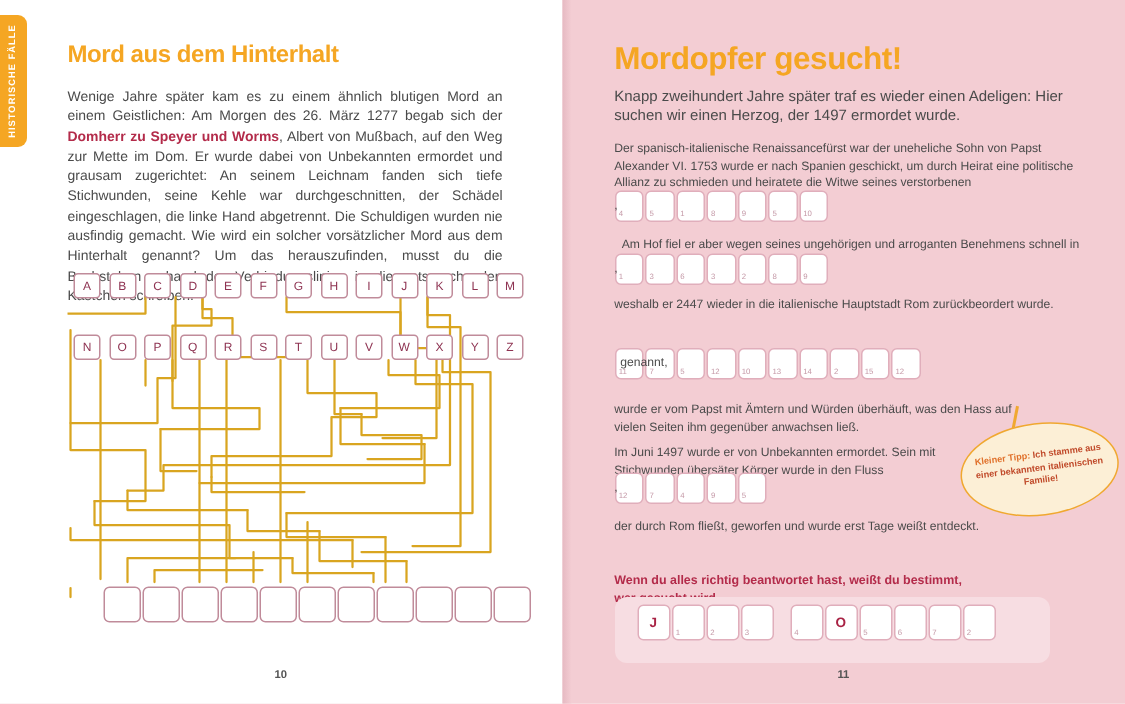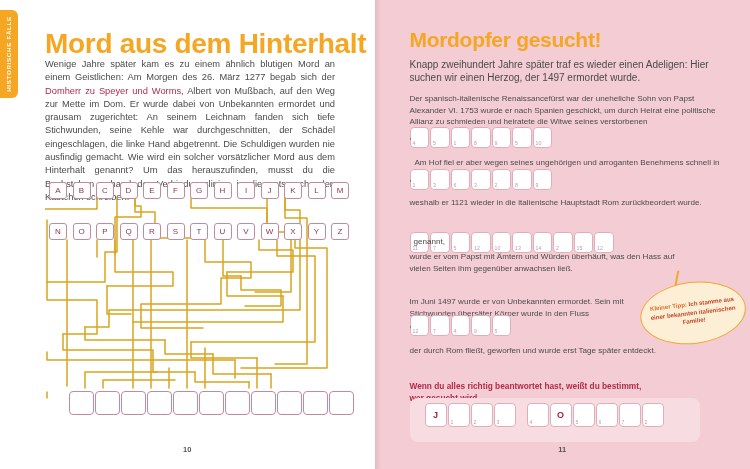"Mord aus dem Hinterhalt" .l-title { font-size: 28px -> 16px }
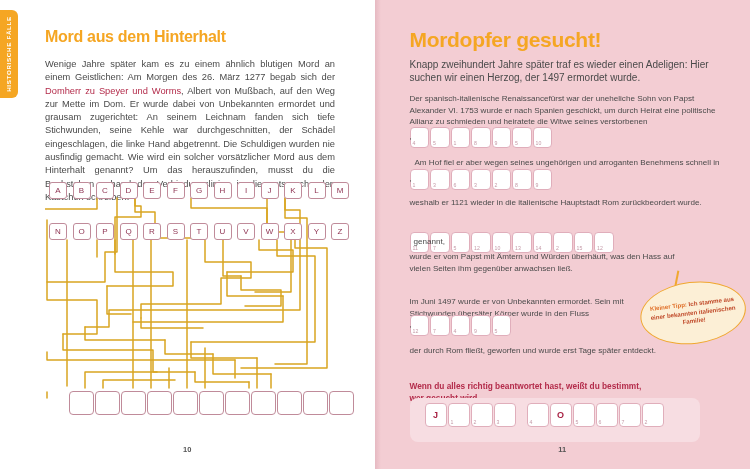"Domherr zu Speyer und Worms" .l-body b { font-weight: normal -> bold }
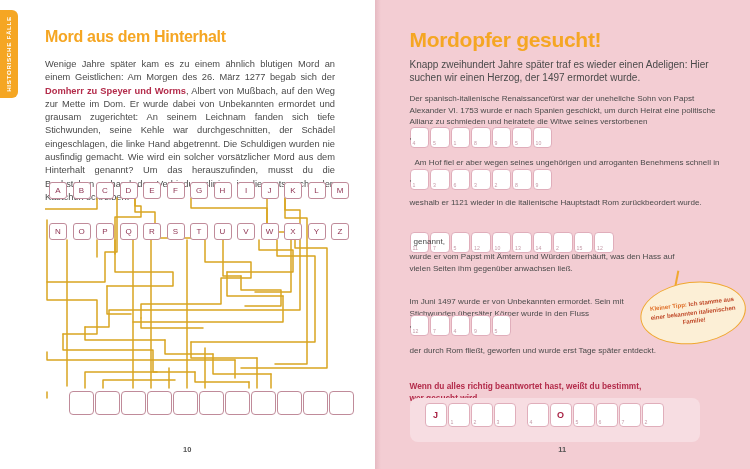"weshalb er 1121 wieder in" div.r-p { text: 1121 -> 2447 }
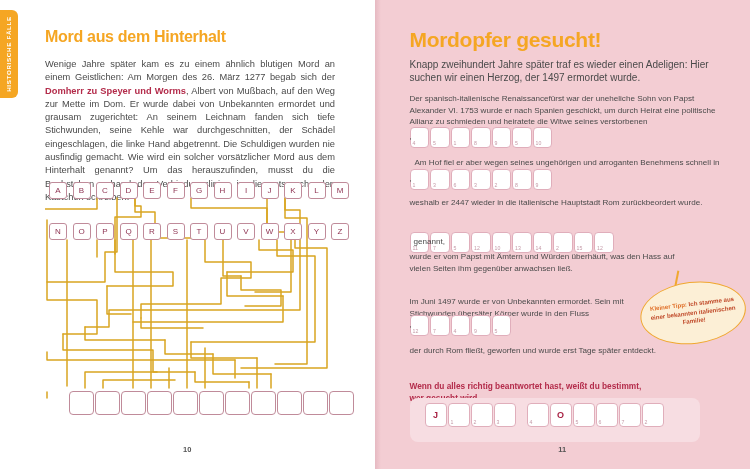"wurde er vom Papst mit" div.r-p { top: 251px -> 267px }
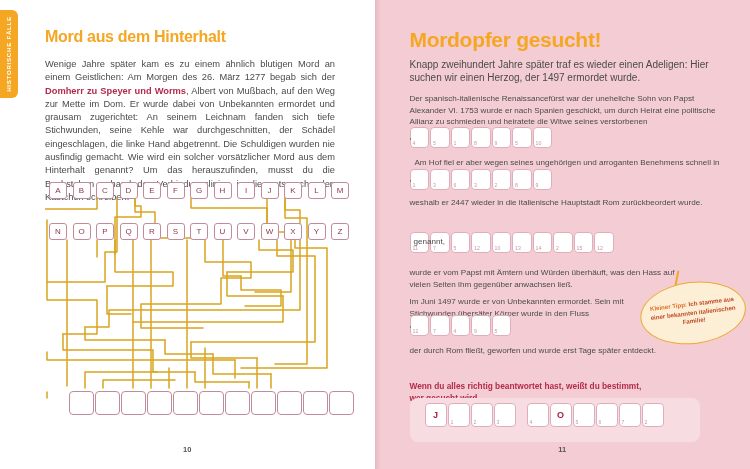"der durch Rom fließt, geworfen" div.r-p { text: später -> weißt }
